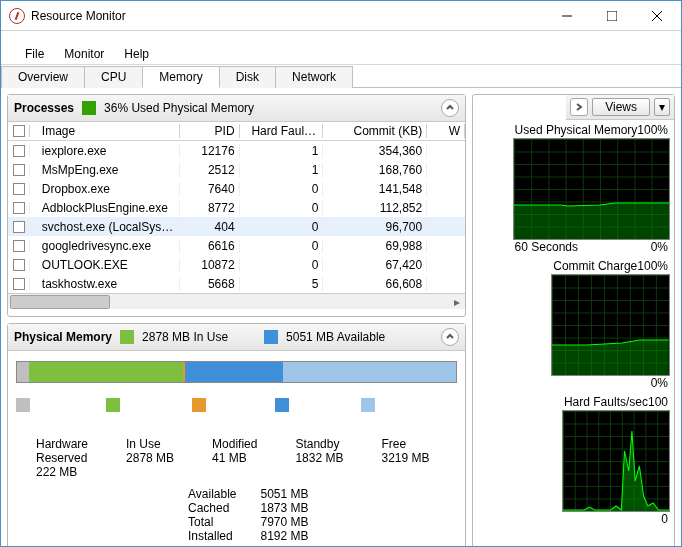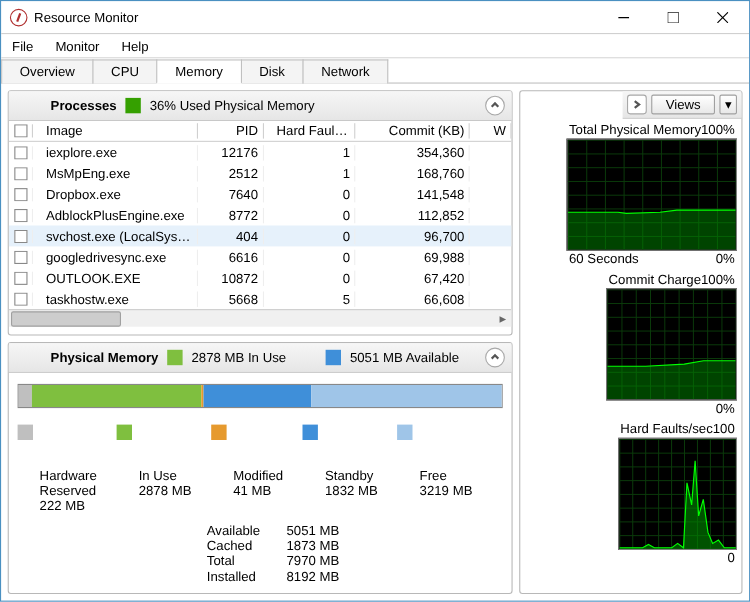"File" .menubar { margin-top: none -> 12px; padding-left: 2px -> 16px }
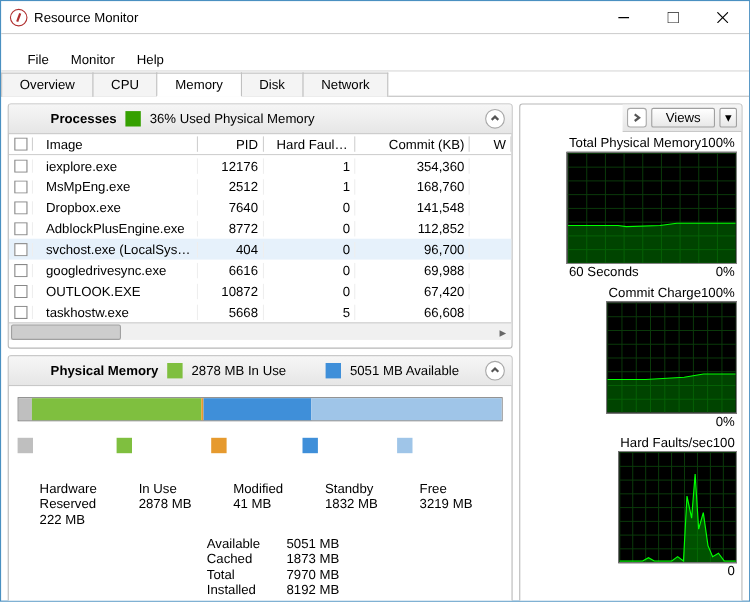"Processes" .panel-hdr .title { margin-left: 32px -> none }
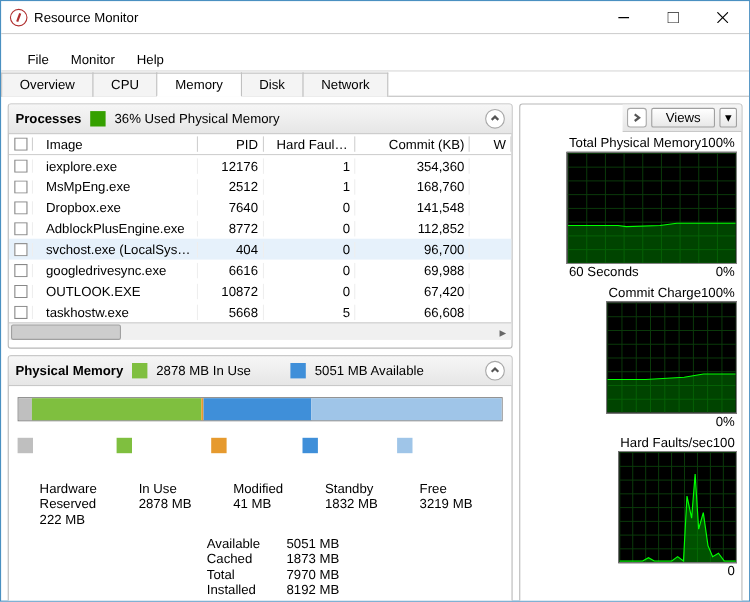"Total Physical Memory" span { text: Total -> Used }
